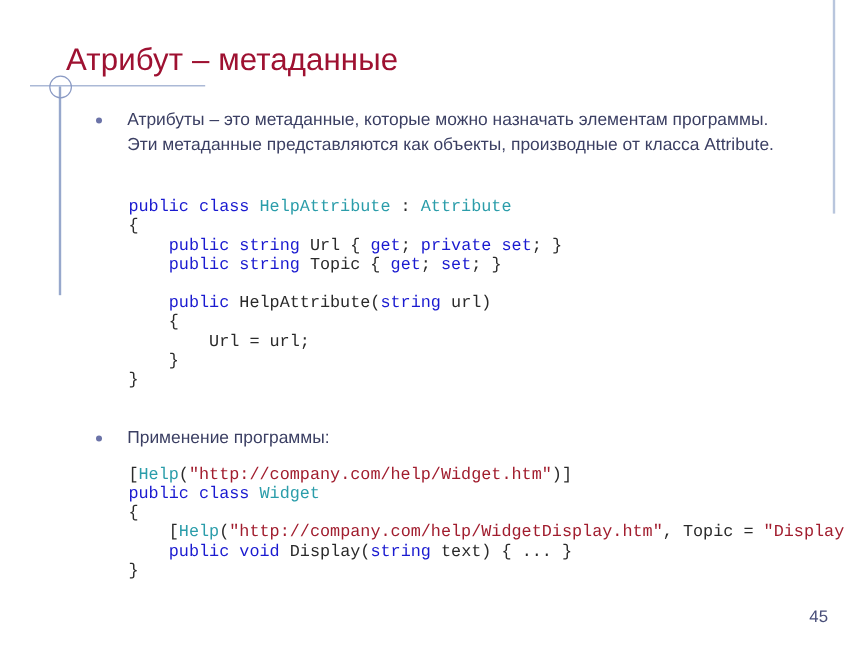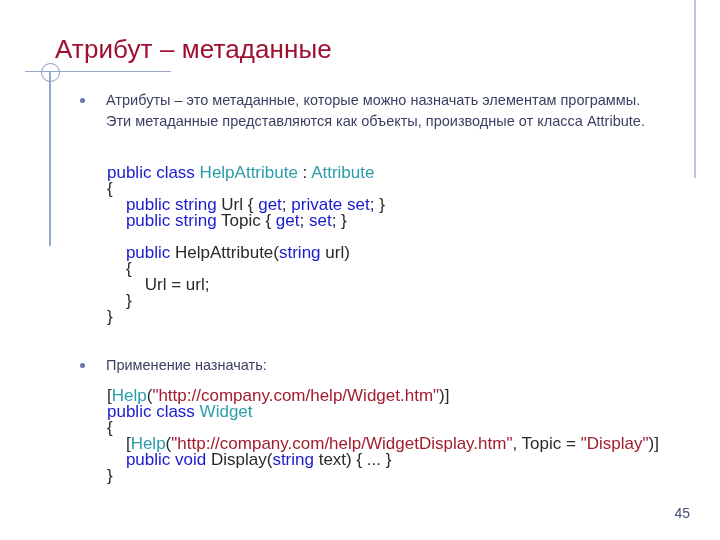"public class HelpAttribute : Attribute" .code-block { font-family: Liberation Sans, sans-serif -> Liberation Mono, monospace; font-size: 17px -> 14px }
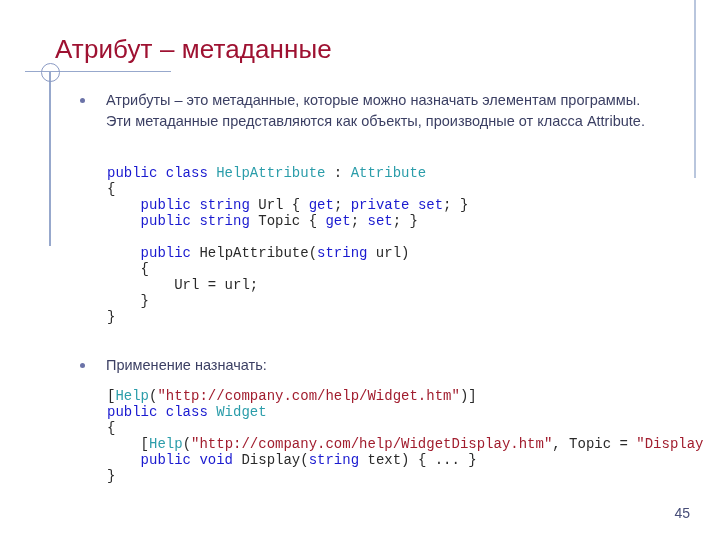"Применение назначать:" span.bullet-text { text: назначать -> программы }
